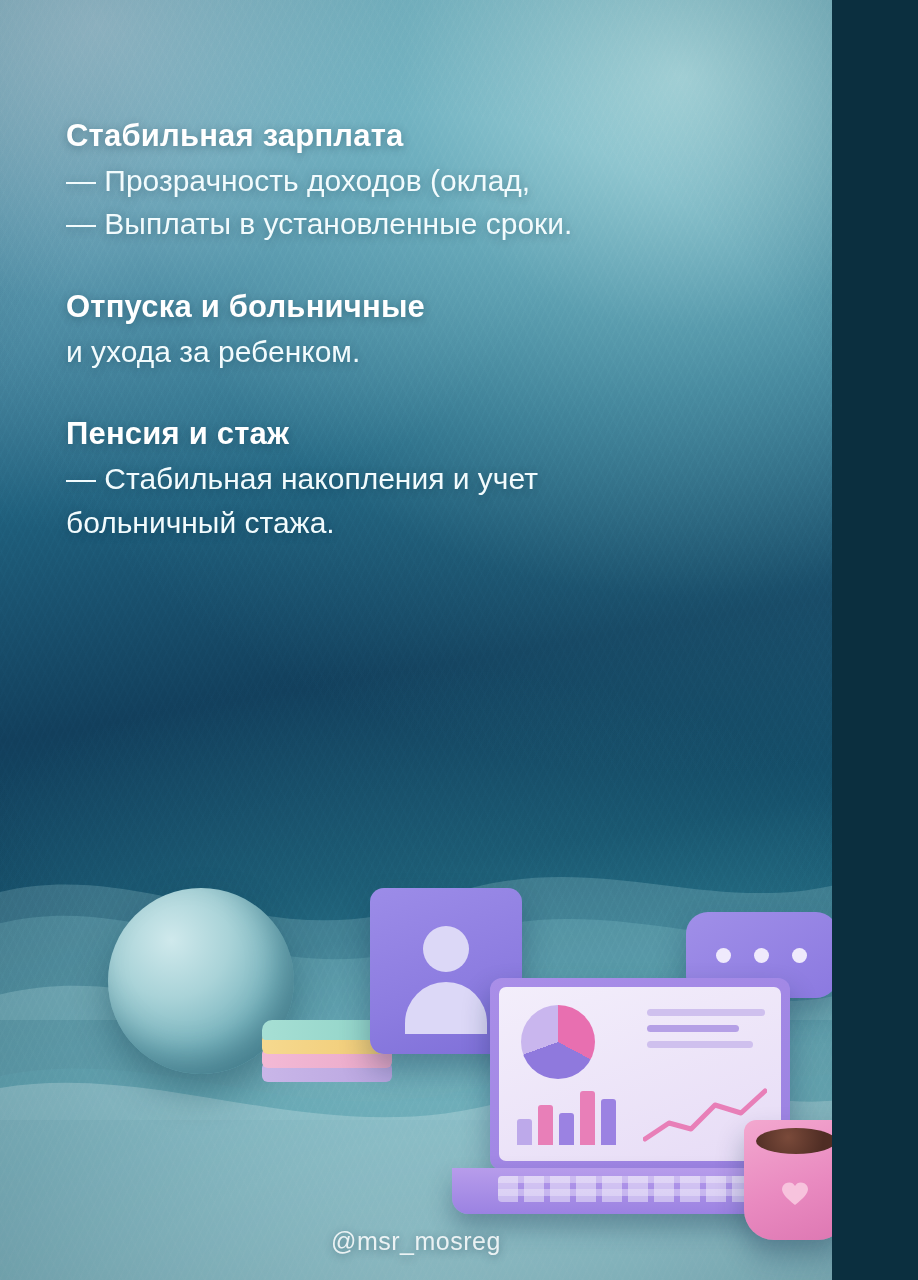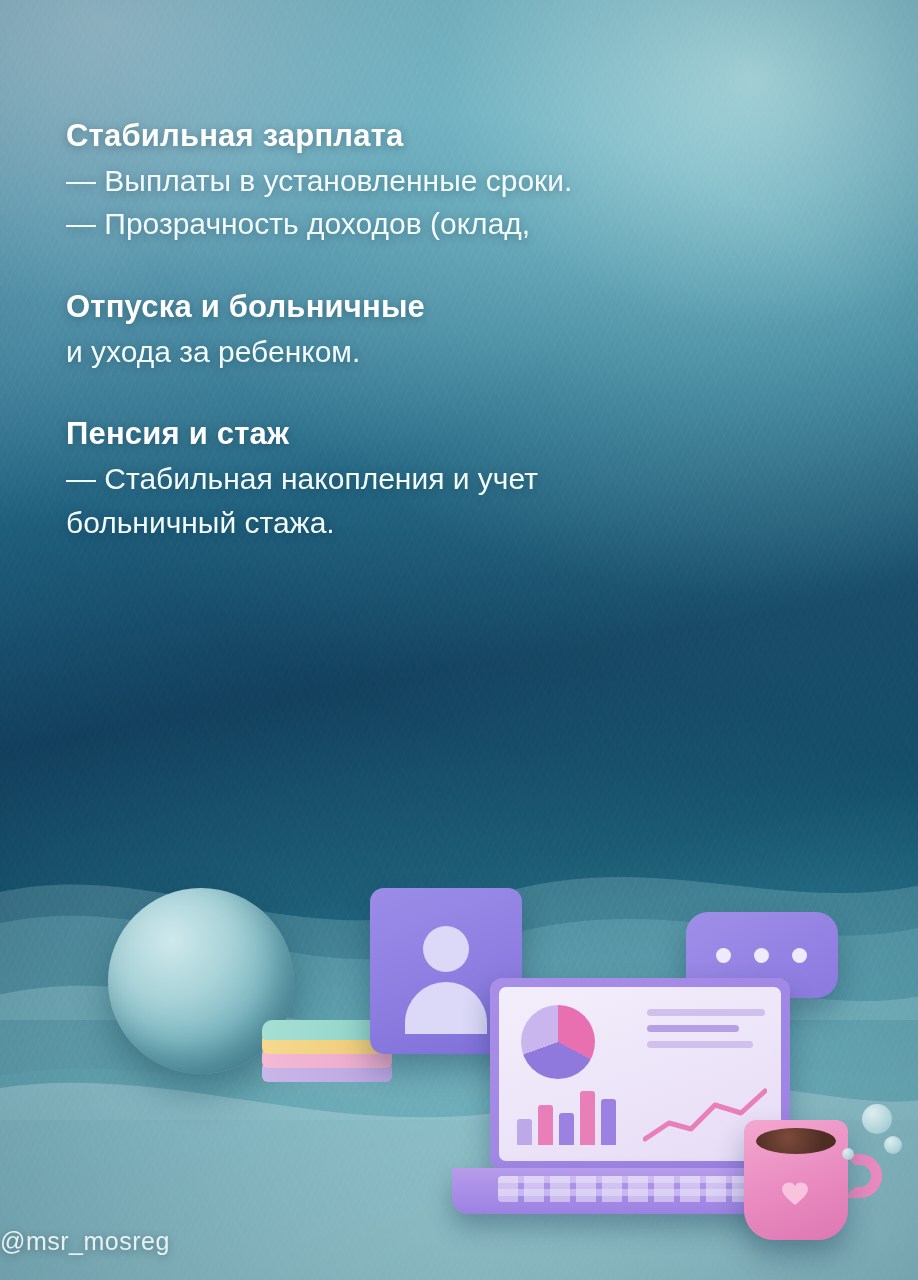"Стабильная зарплата" #poster { width: 918px -> 832px }
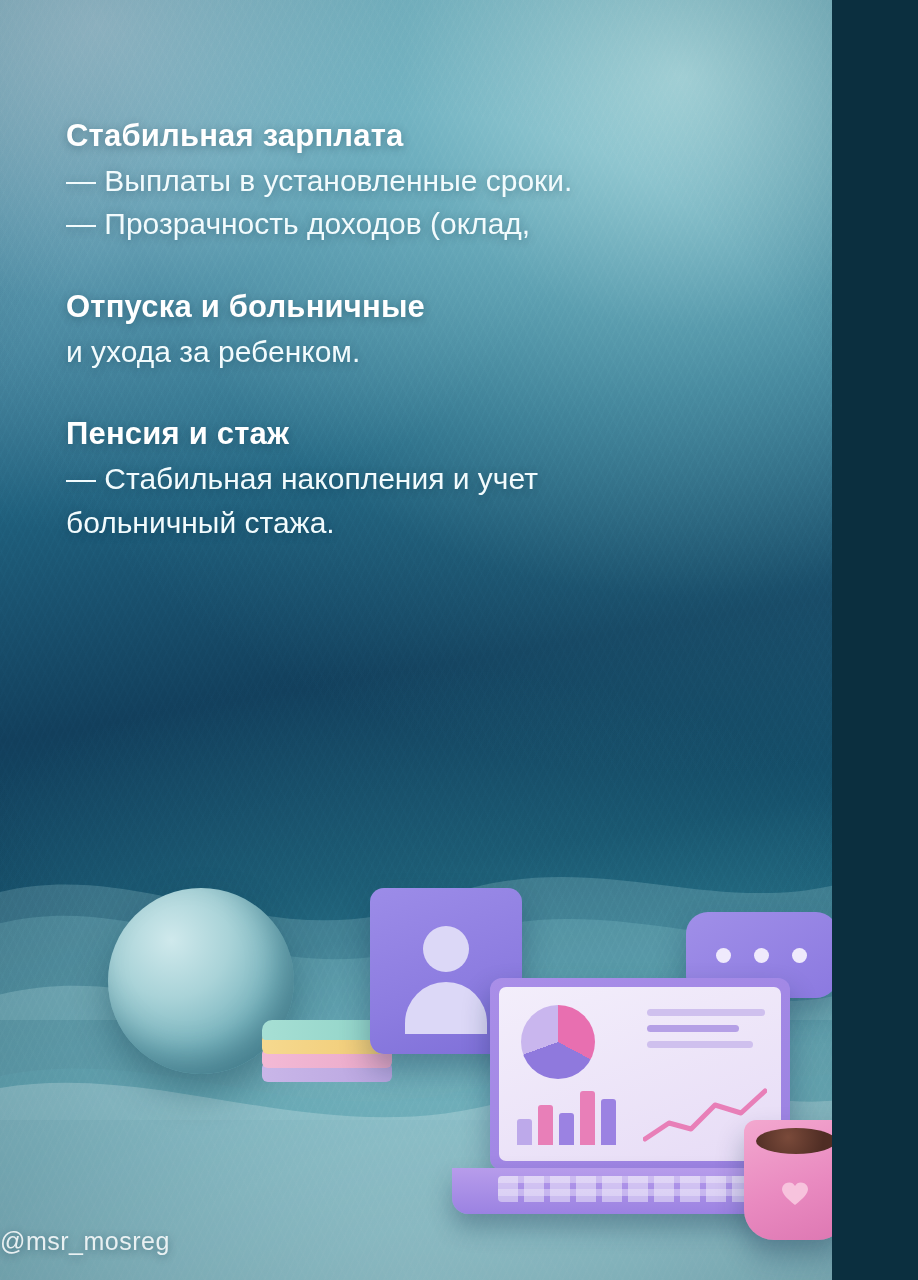"— Выплаты в установленные сроки." p.sec-line { order: before "— Прозрачность доходов (оклад," -> after "— Прозрачность доходов (оклад," }
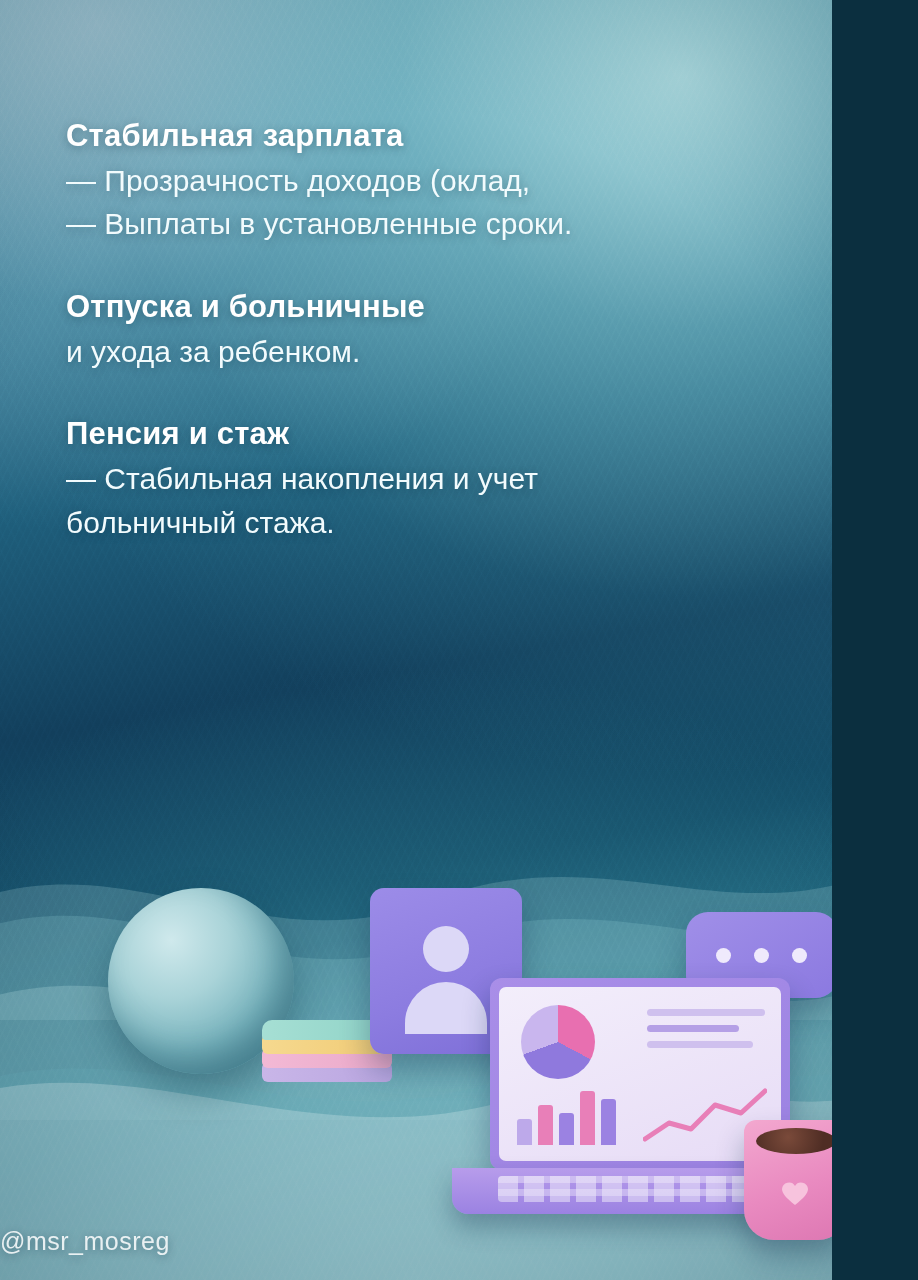"@msr_mosreg" .watermark { text-align: left -> center }
